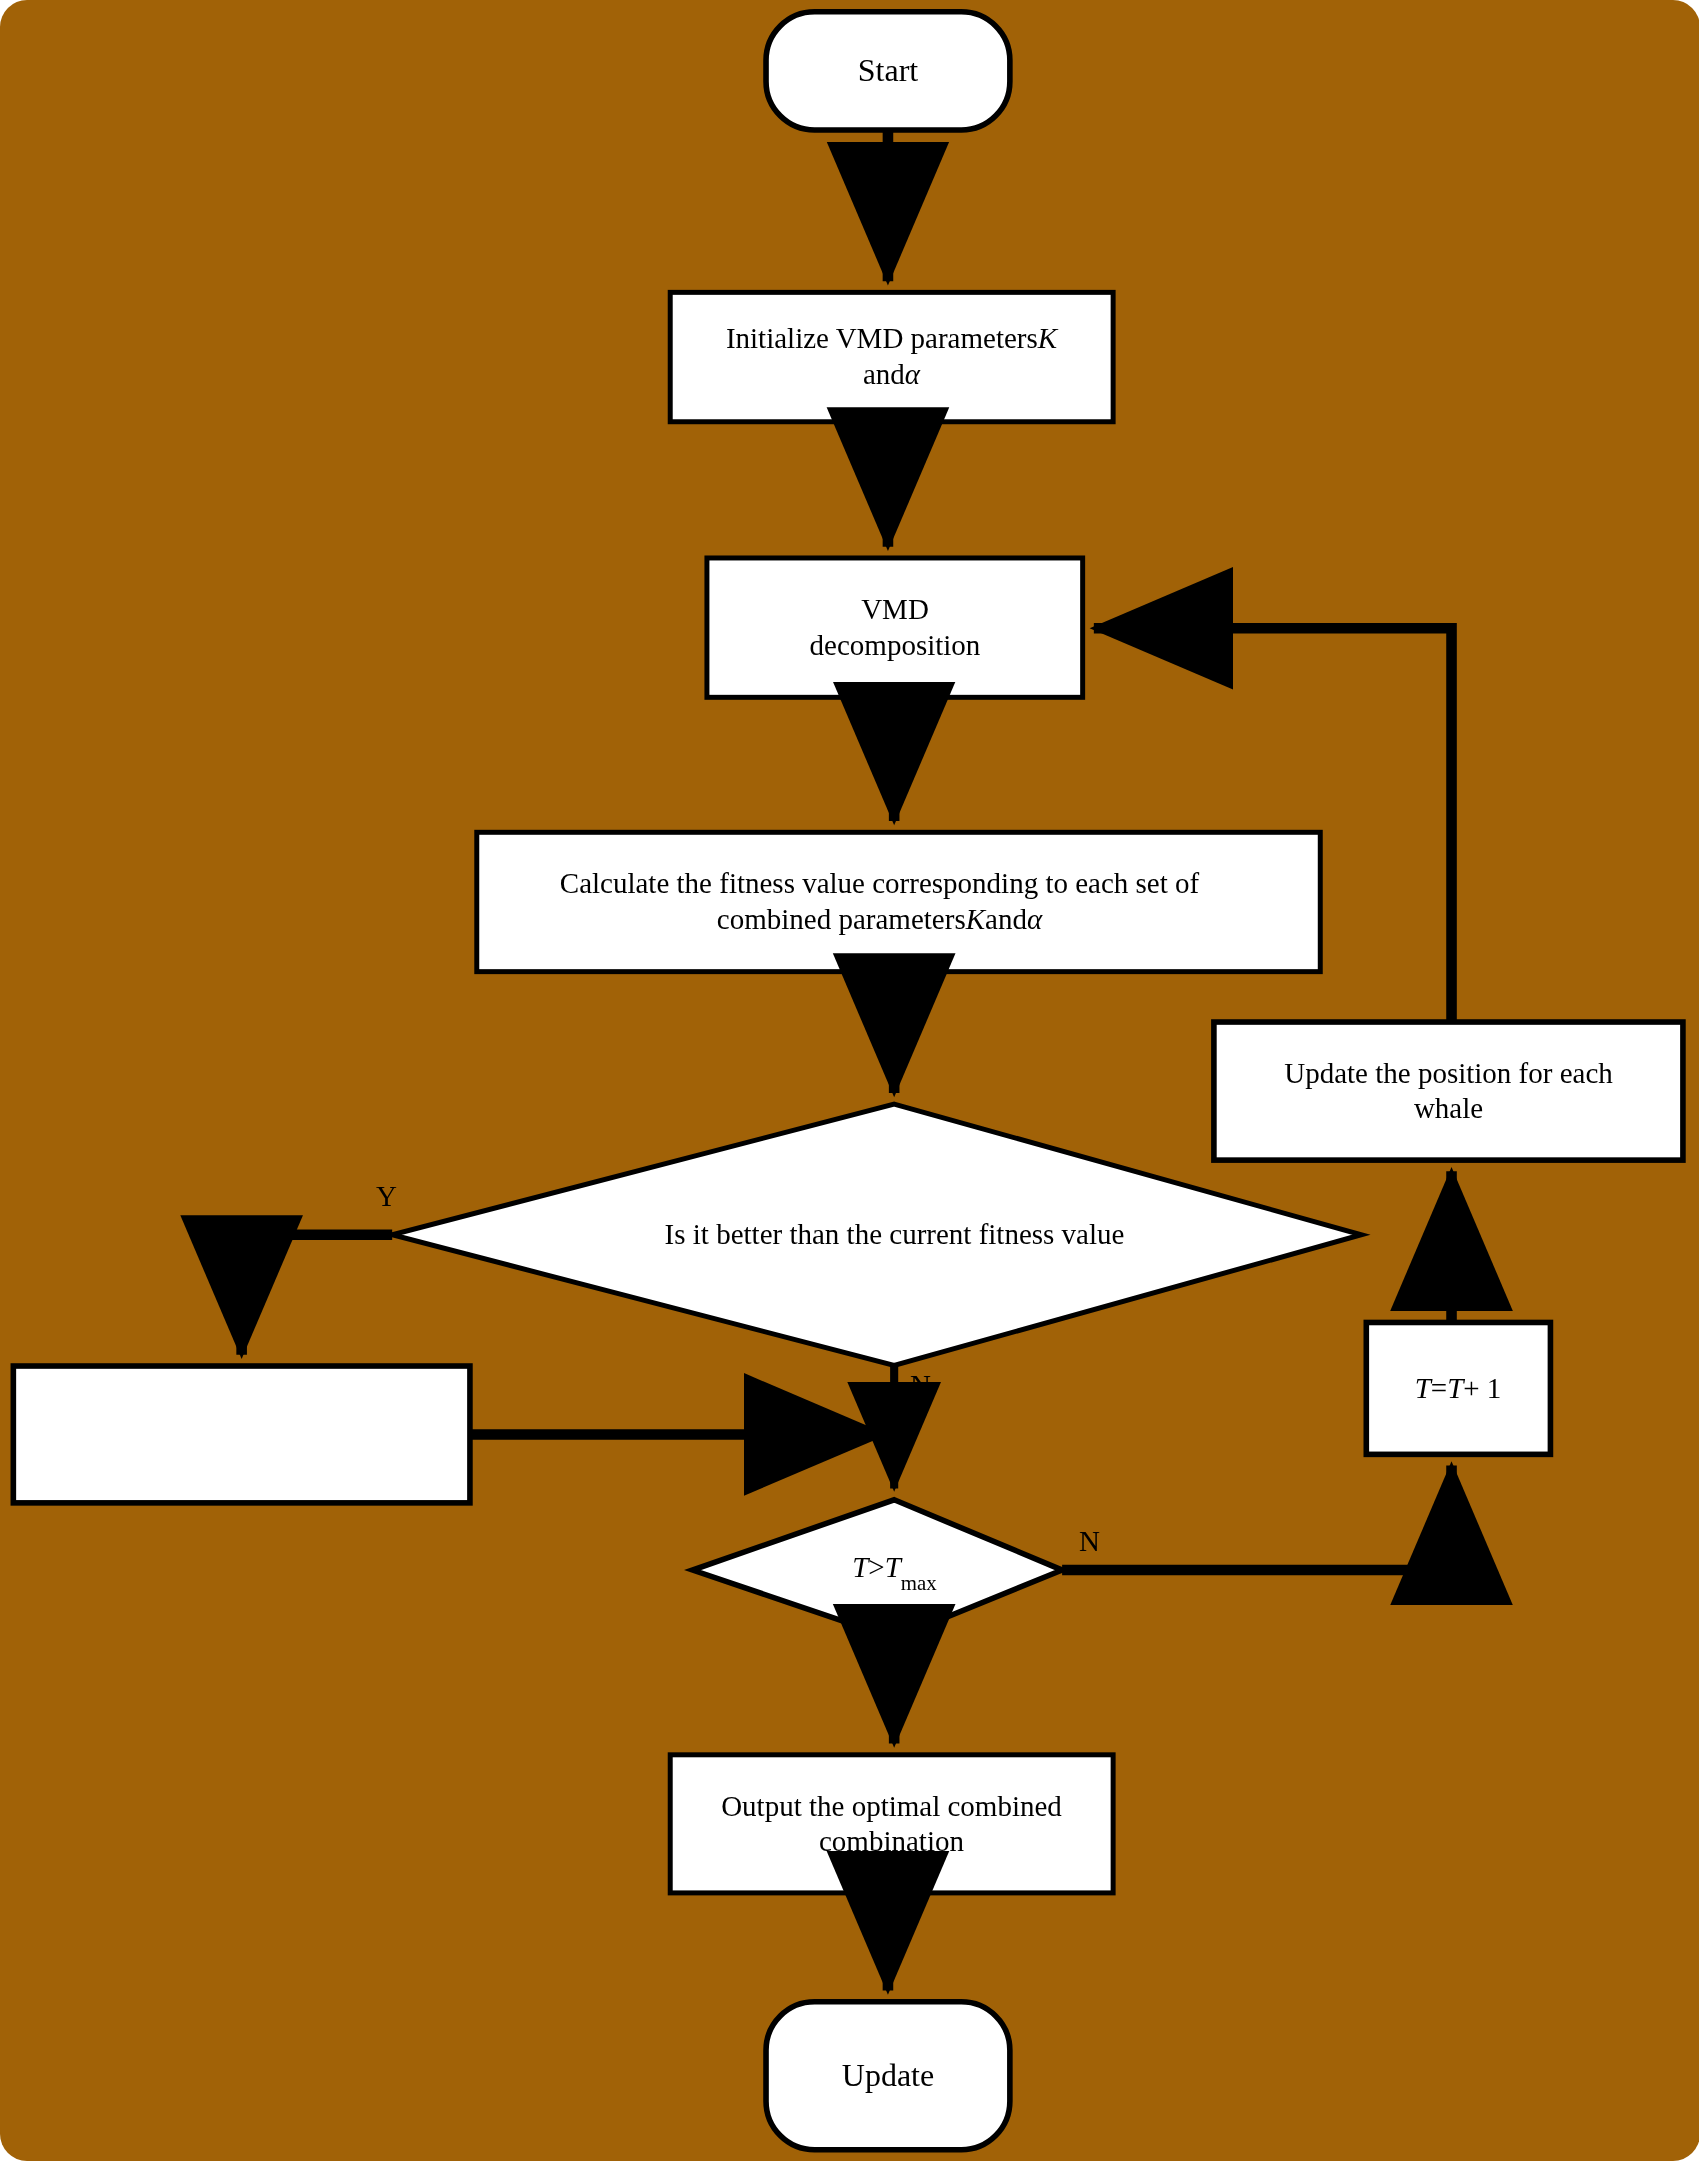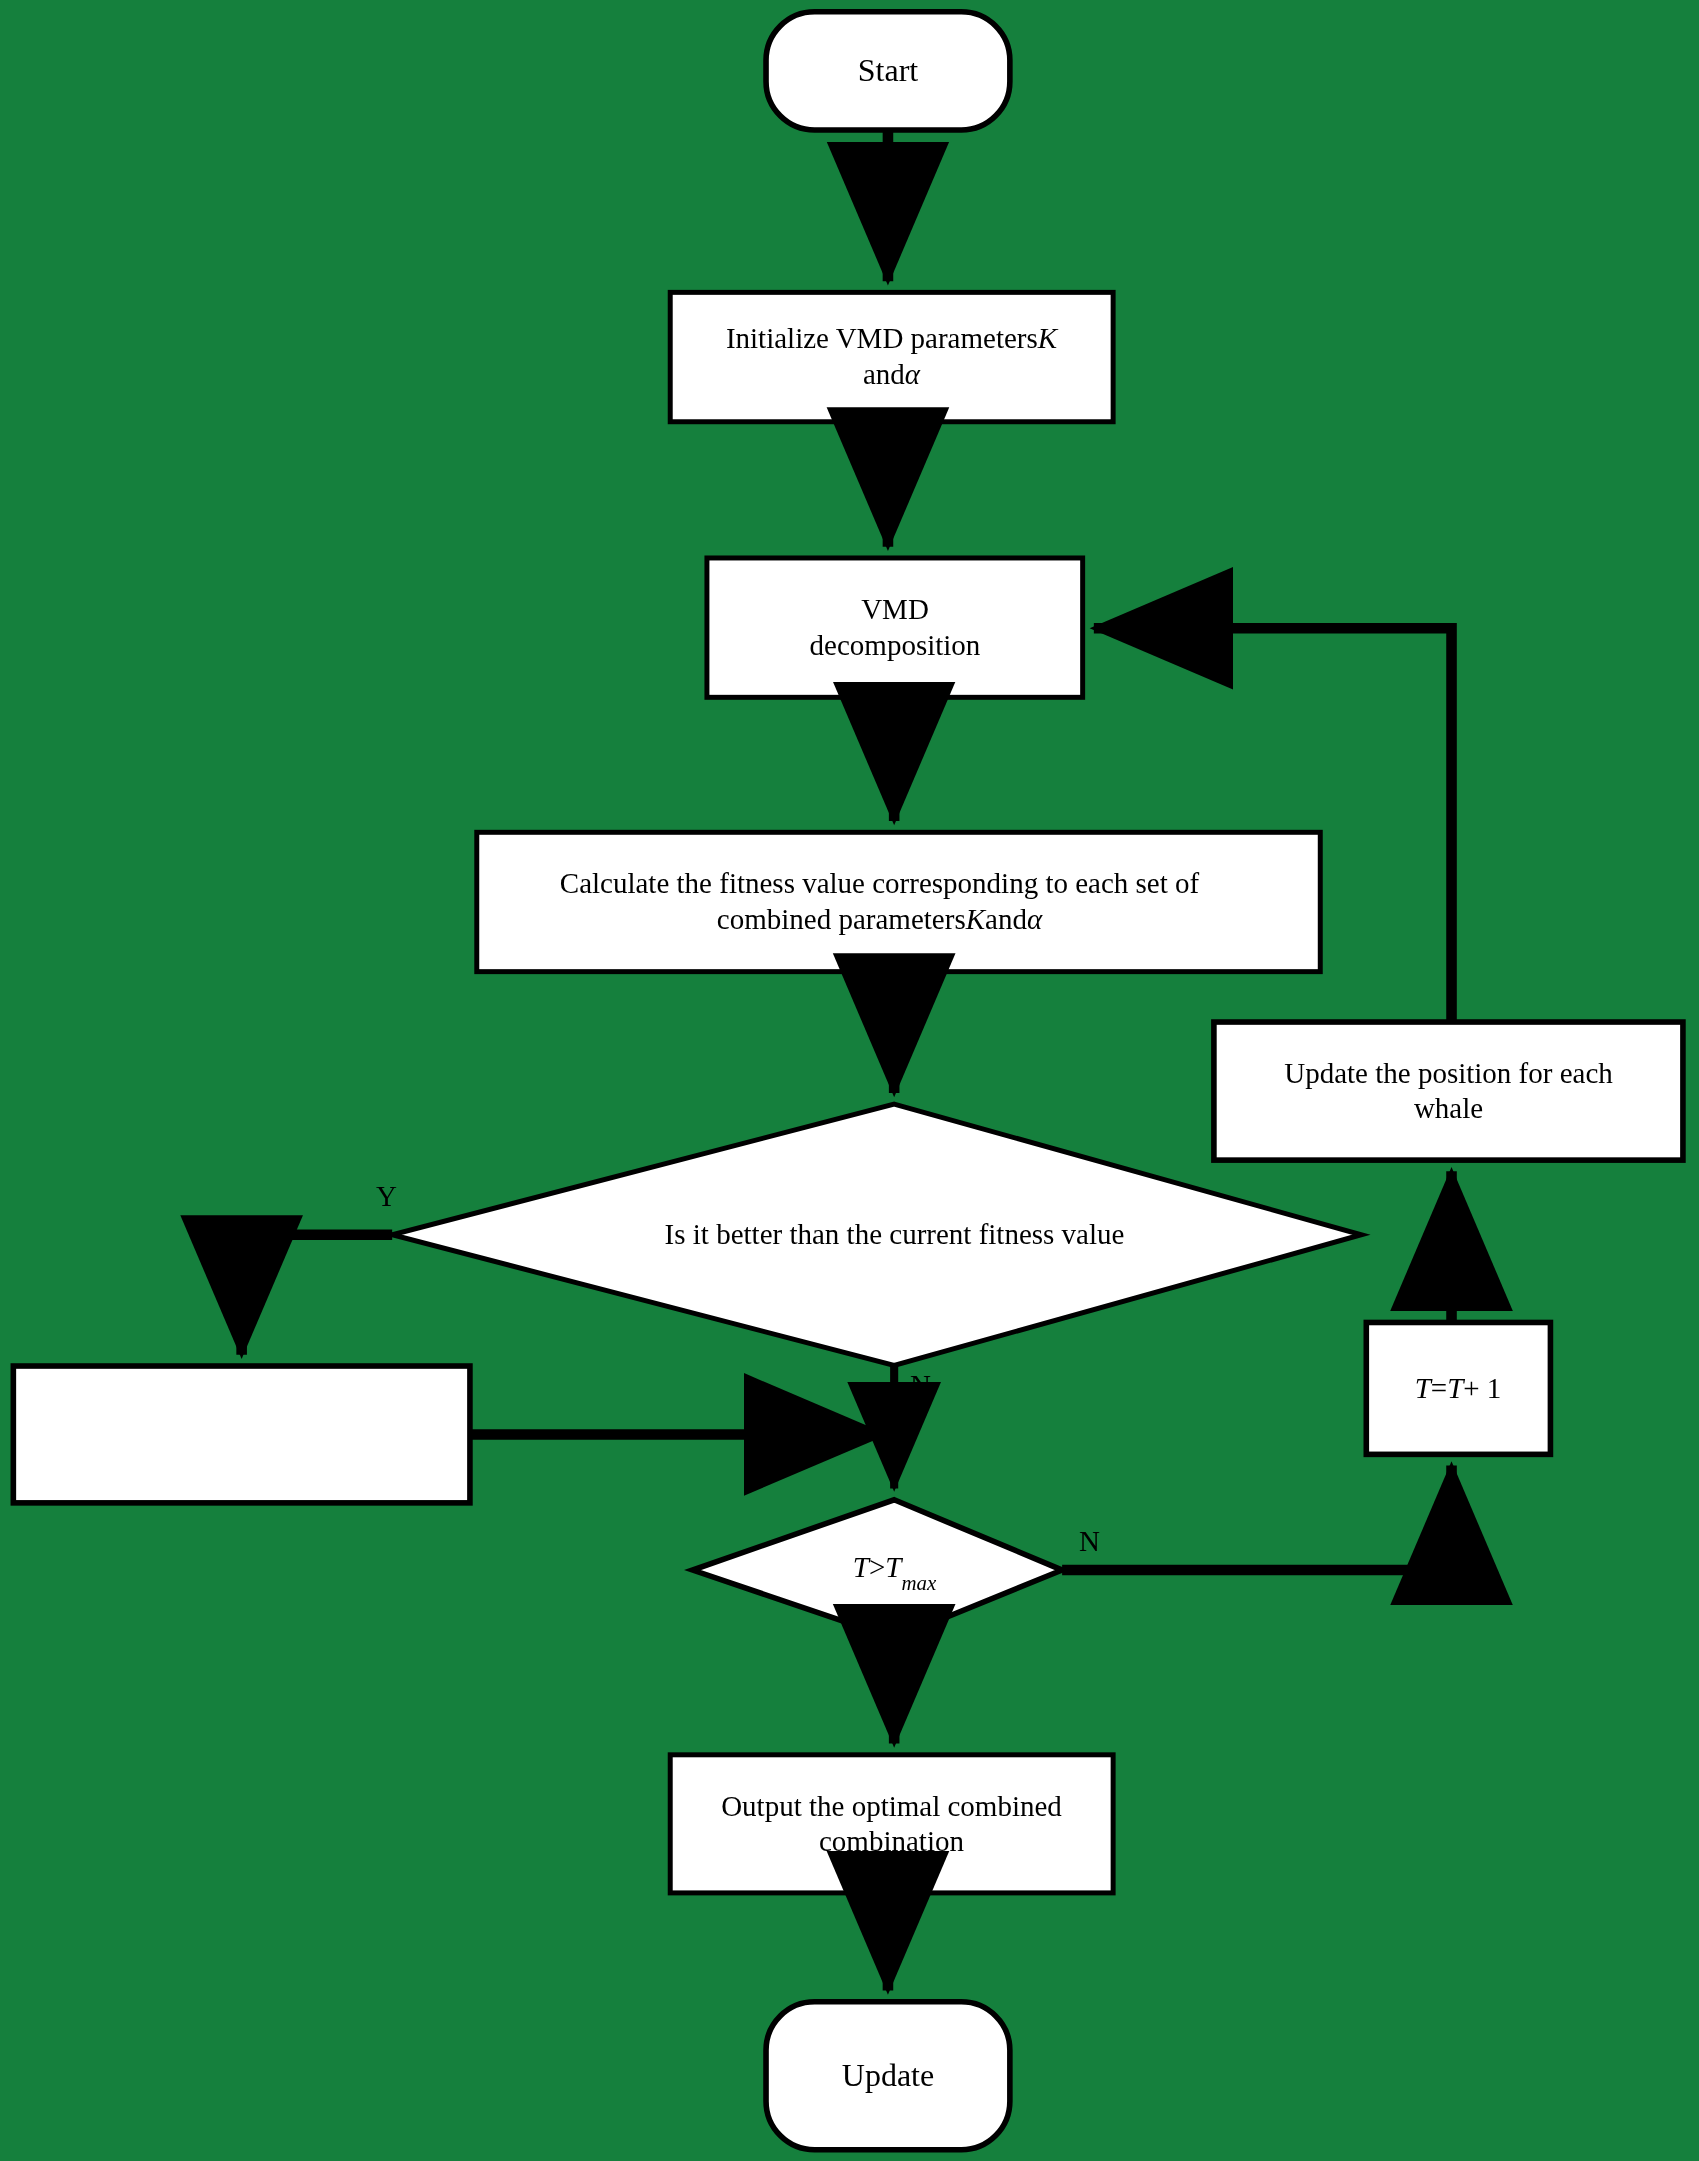"Start" #canvas { background: #15803d -> #a16207; border-radius: none -> 27px }
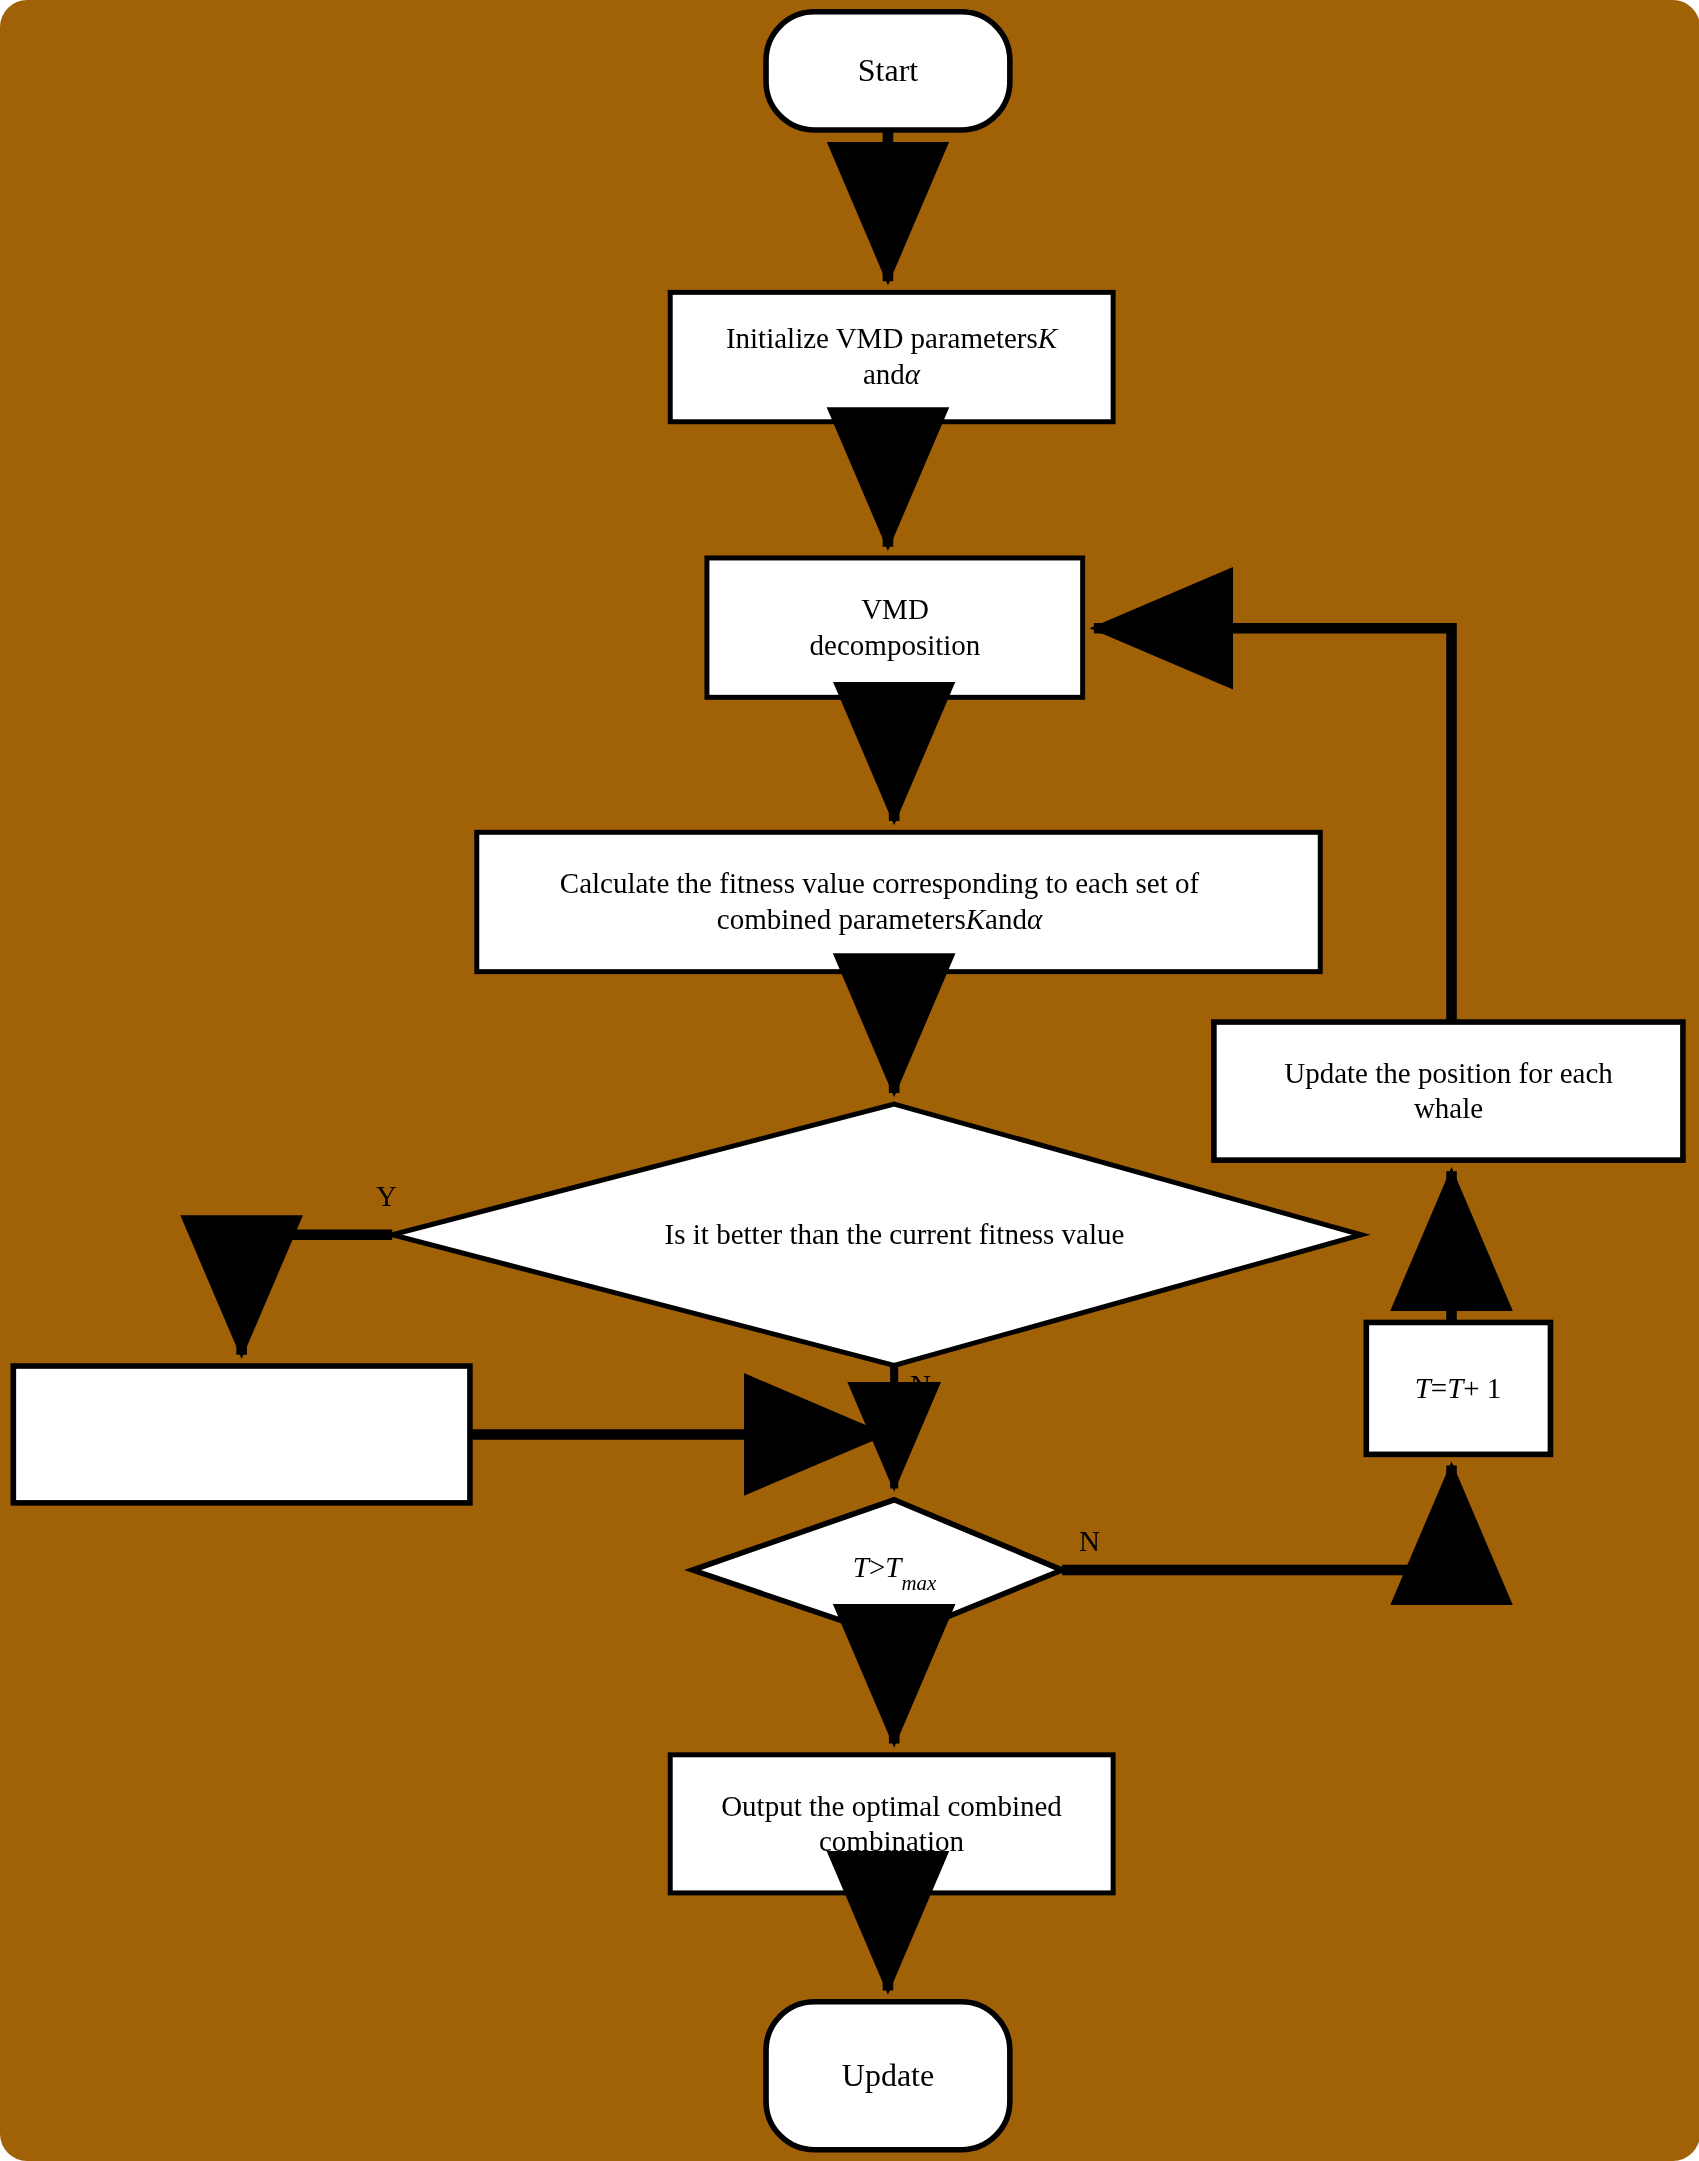"max" .sub { font-style: italic -> none }
